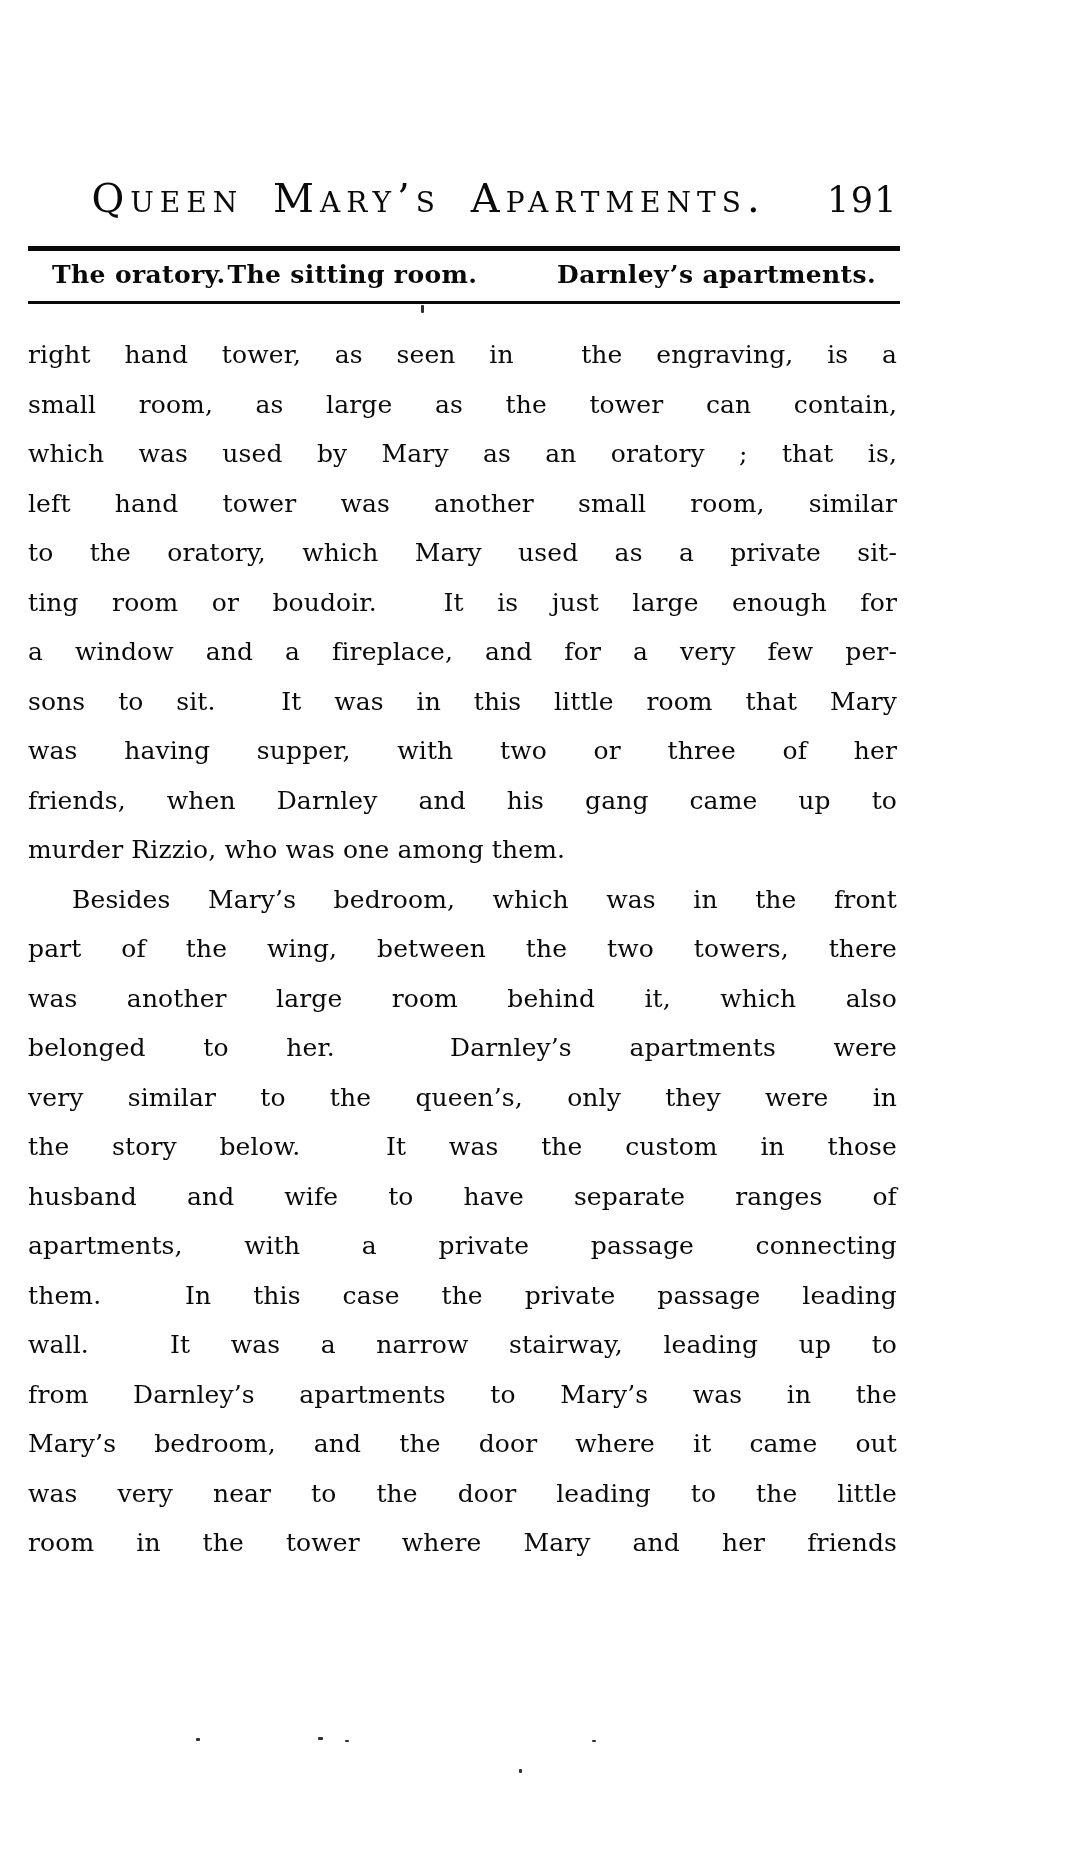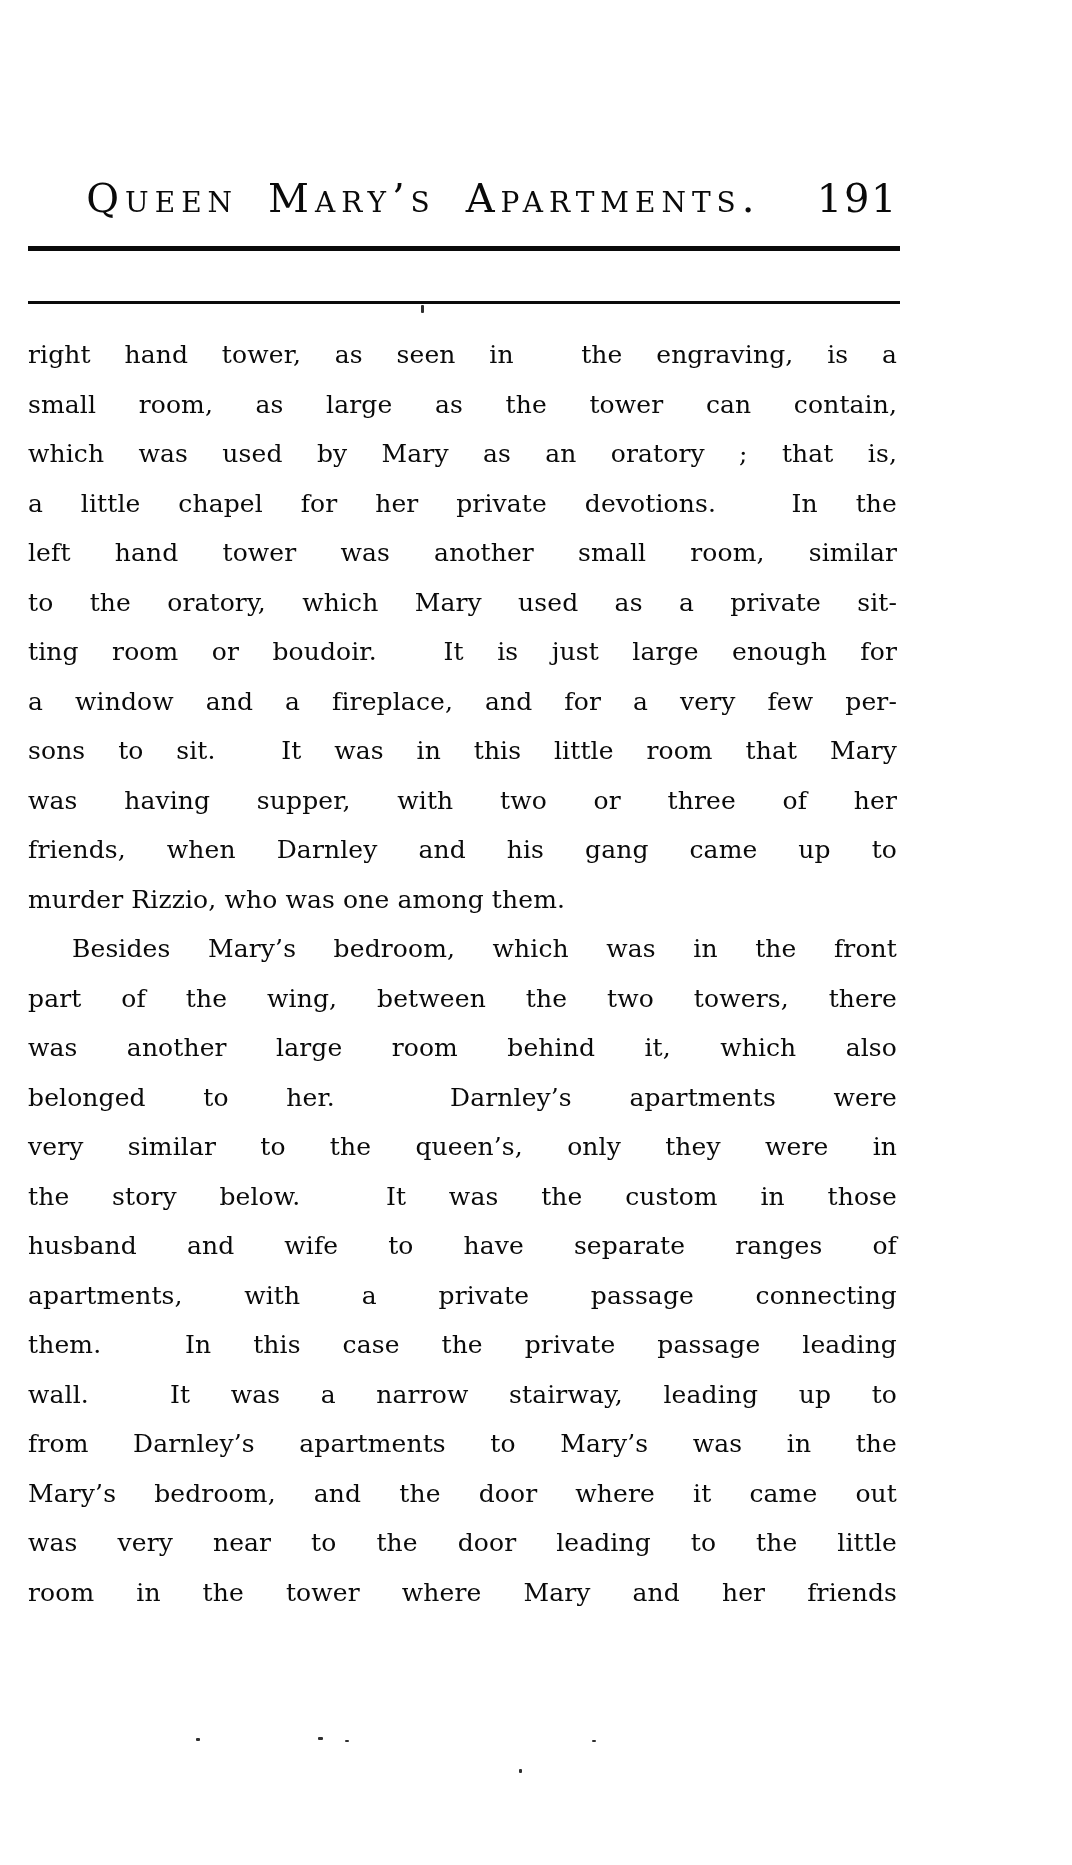"191" .page-number { font-size: 40px -> 35px }
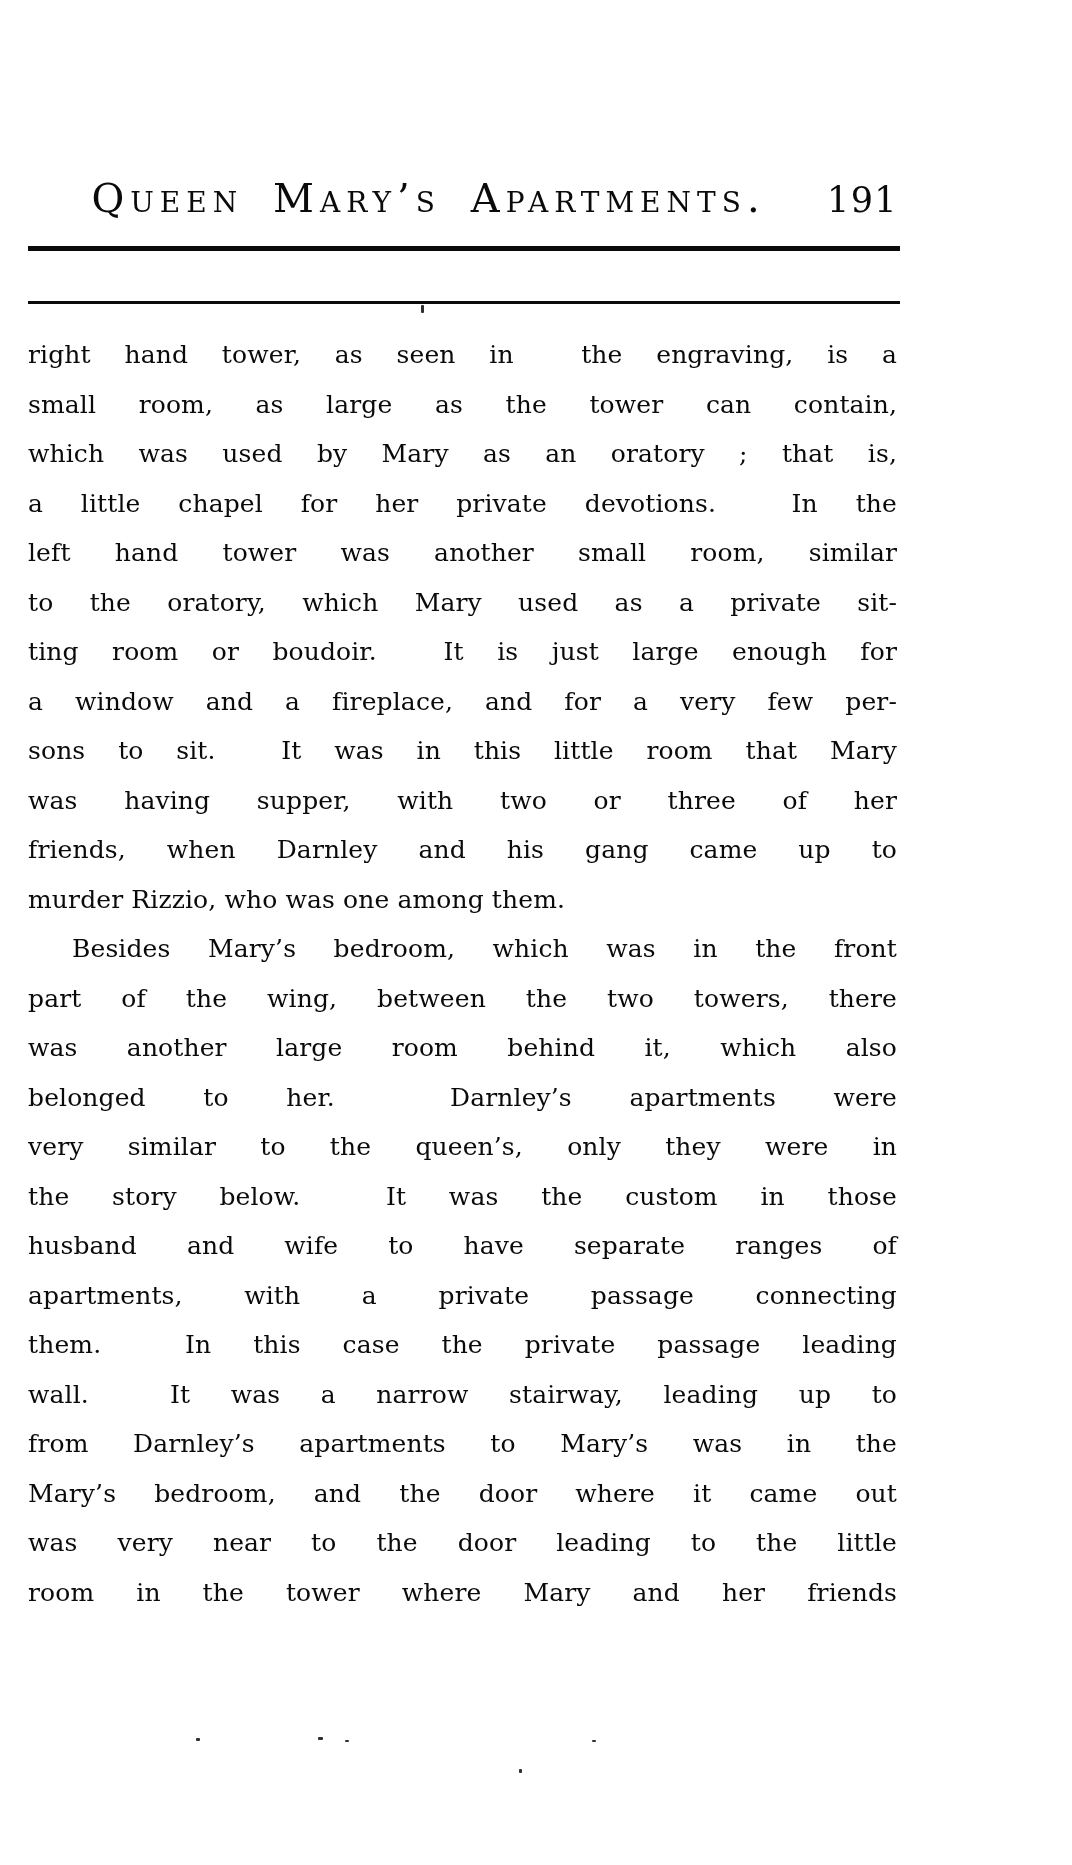"The oratory." nav.sidenotes { html: none -> <nav> <span>The oratory.</span> <span>The sitting room.</span> <span>Darnley’s apartments.</span> </nav> }
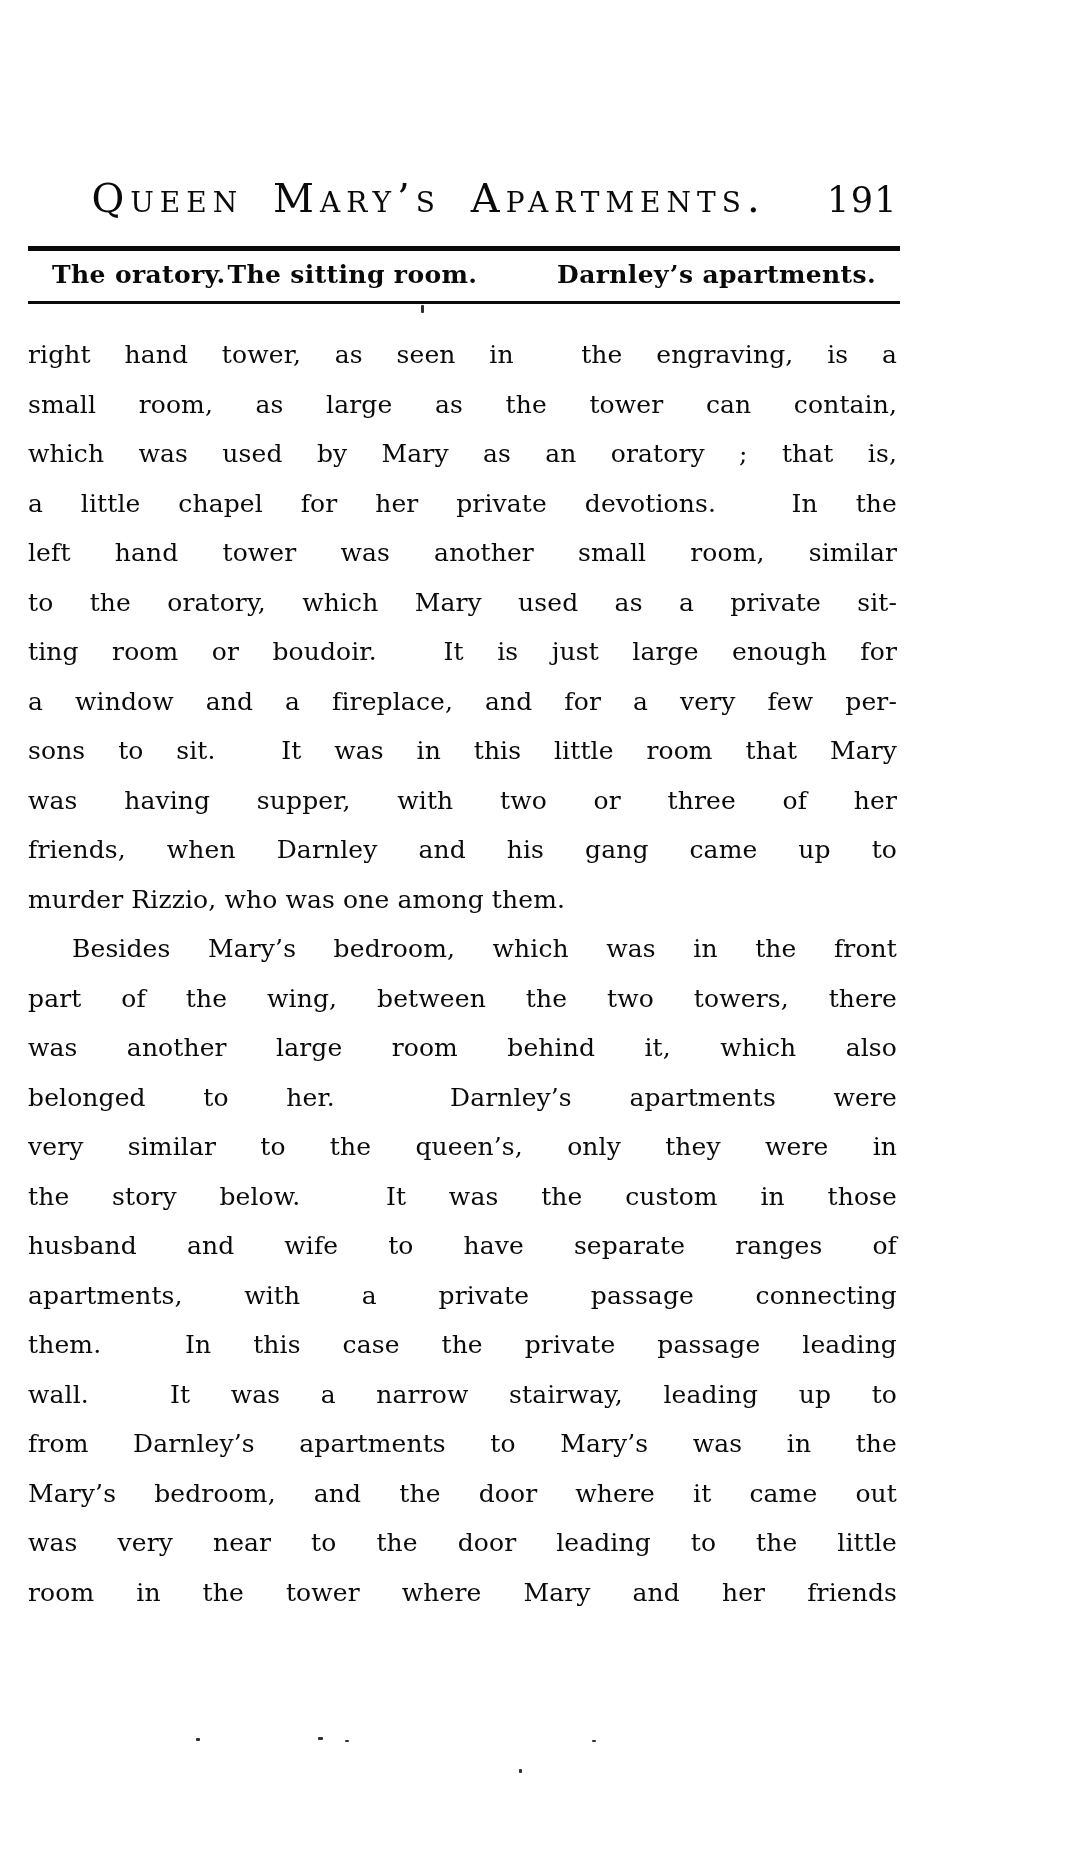"a little chapel for her" div.line { html: <div>a little chapel for her private devotions. In the</div> -> none }
